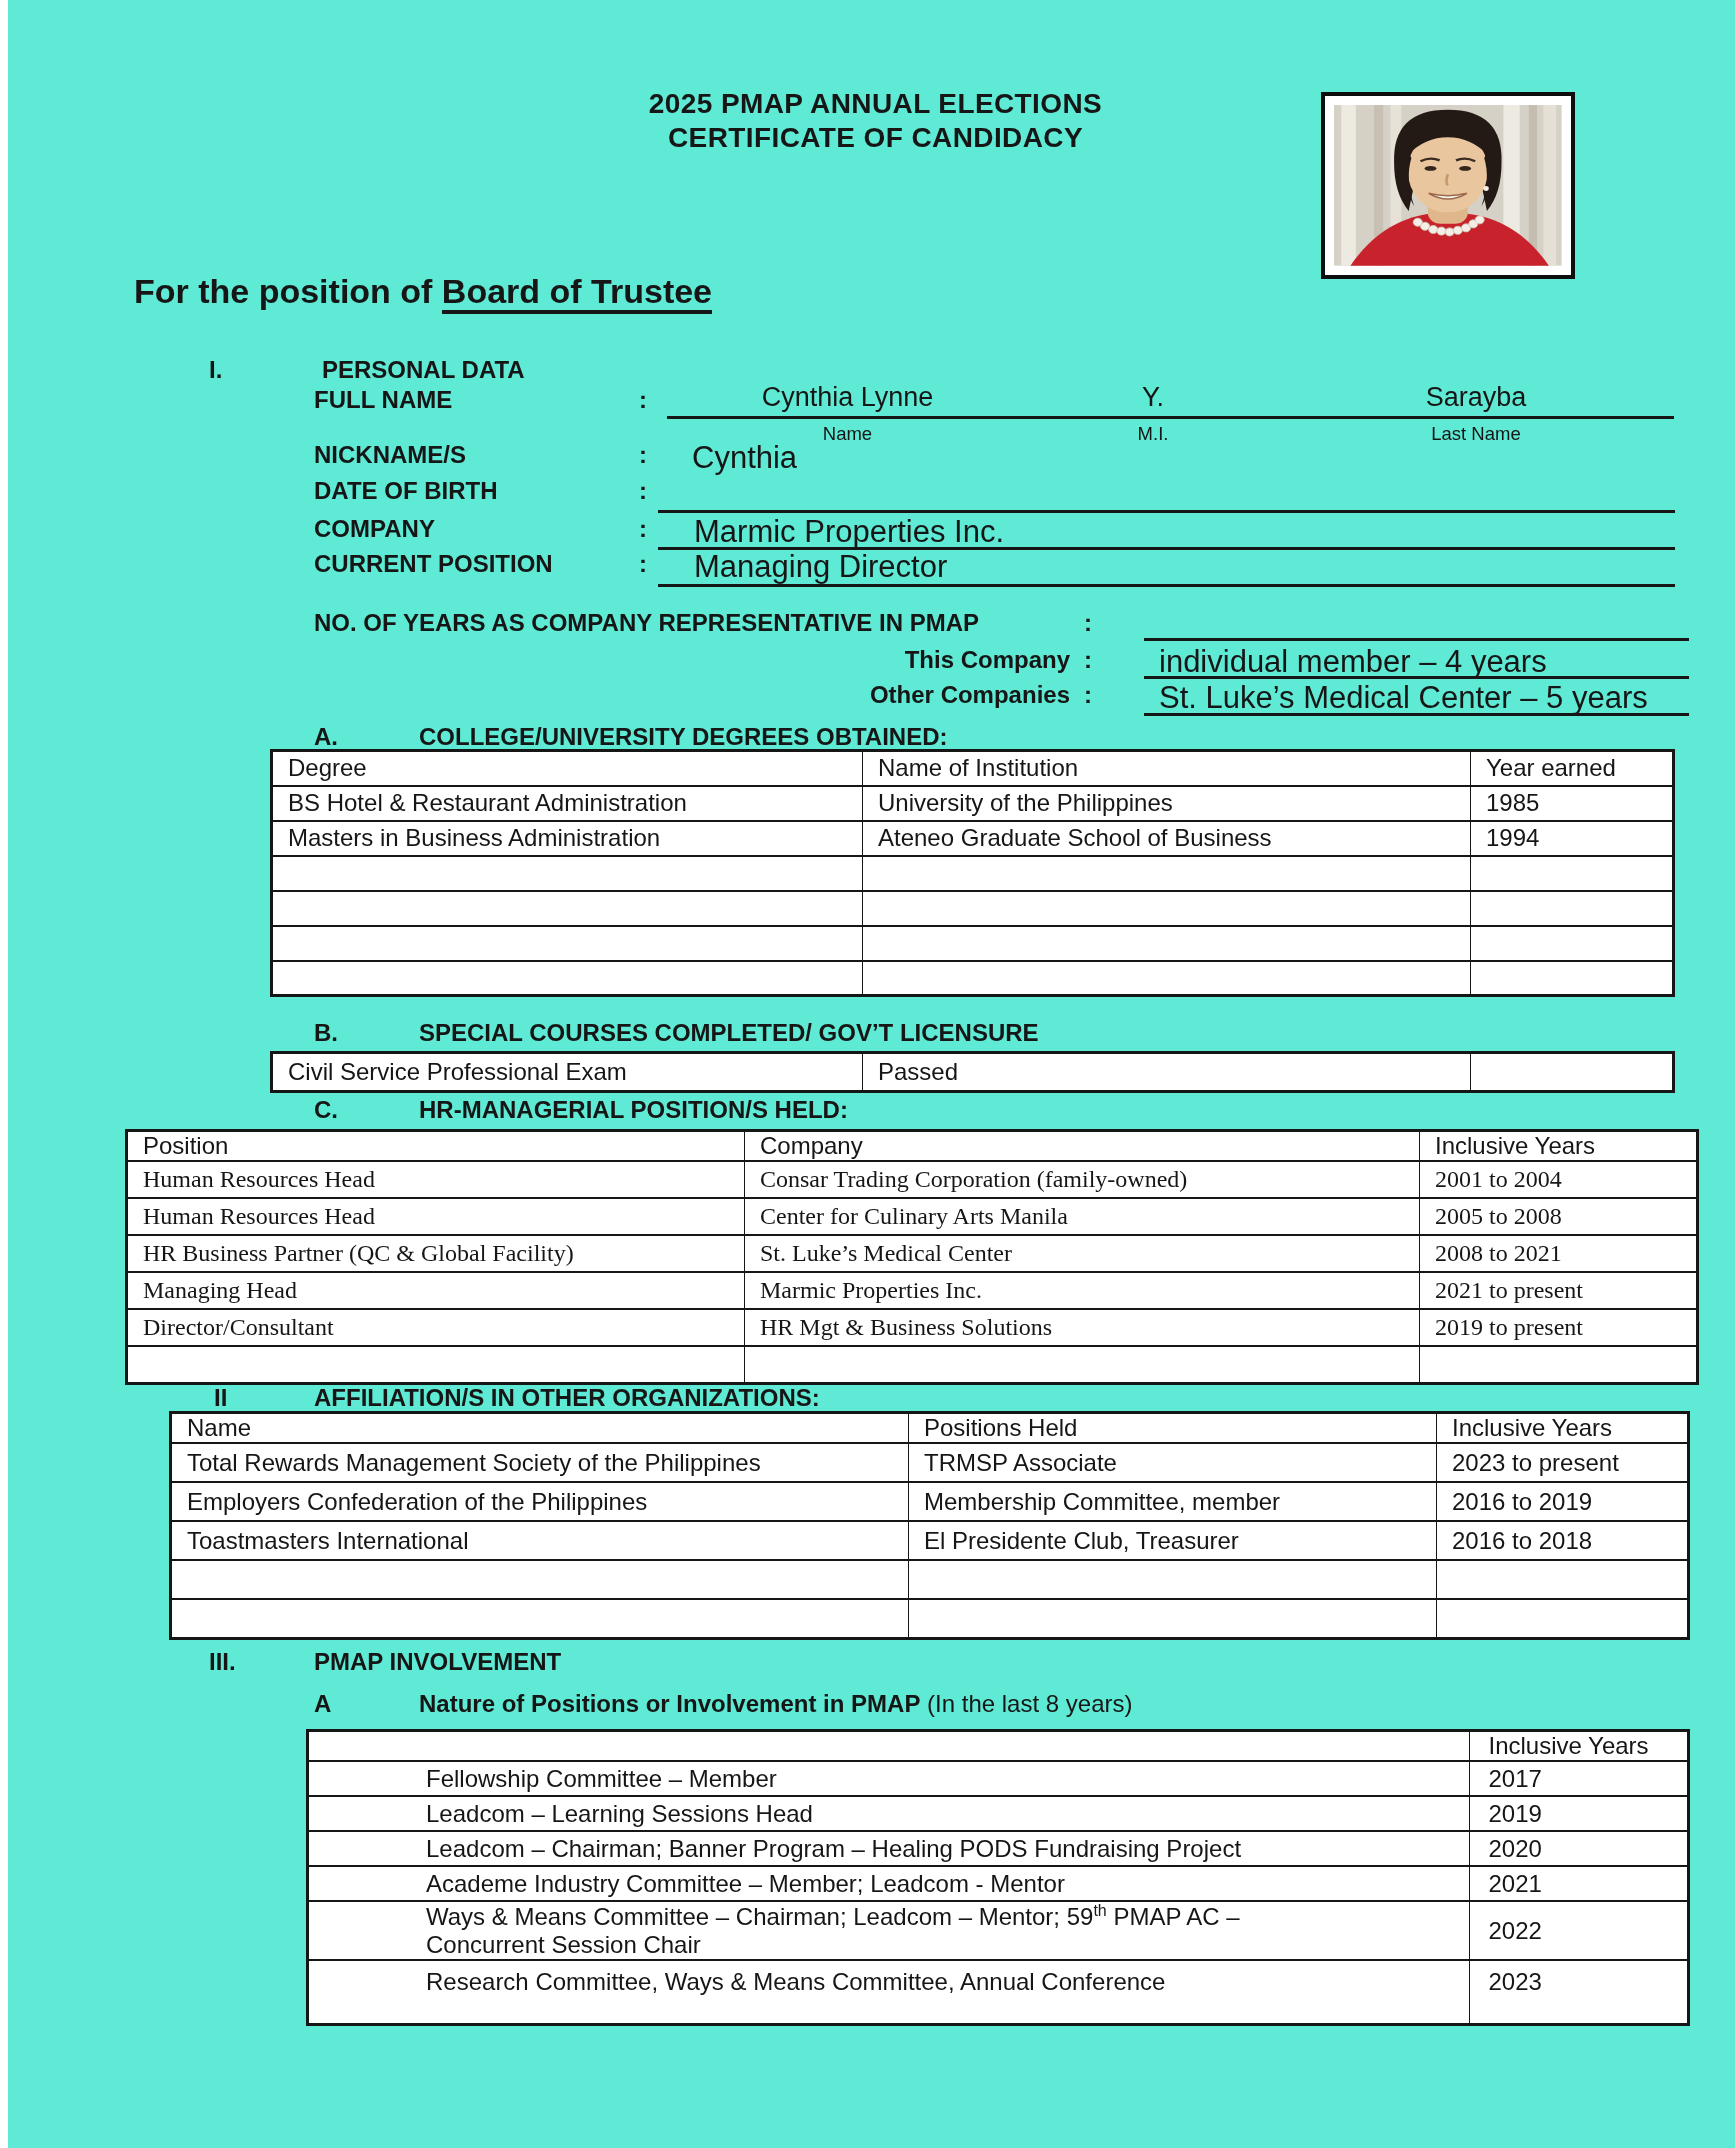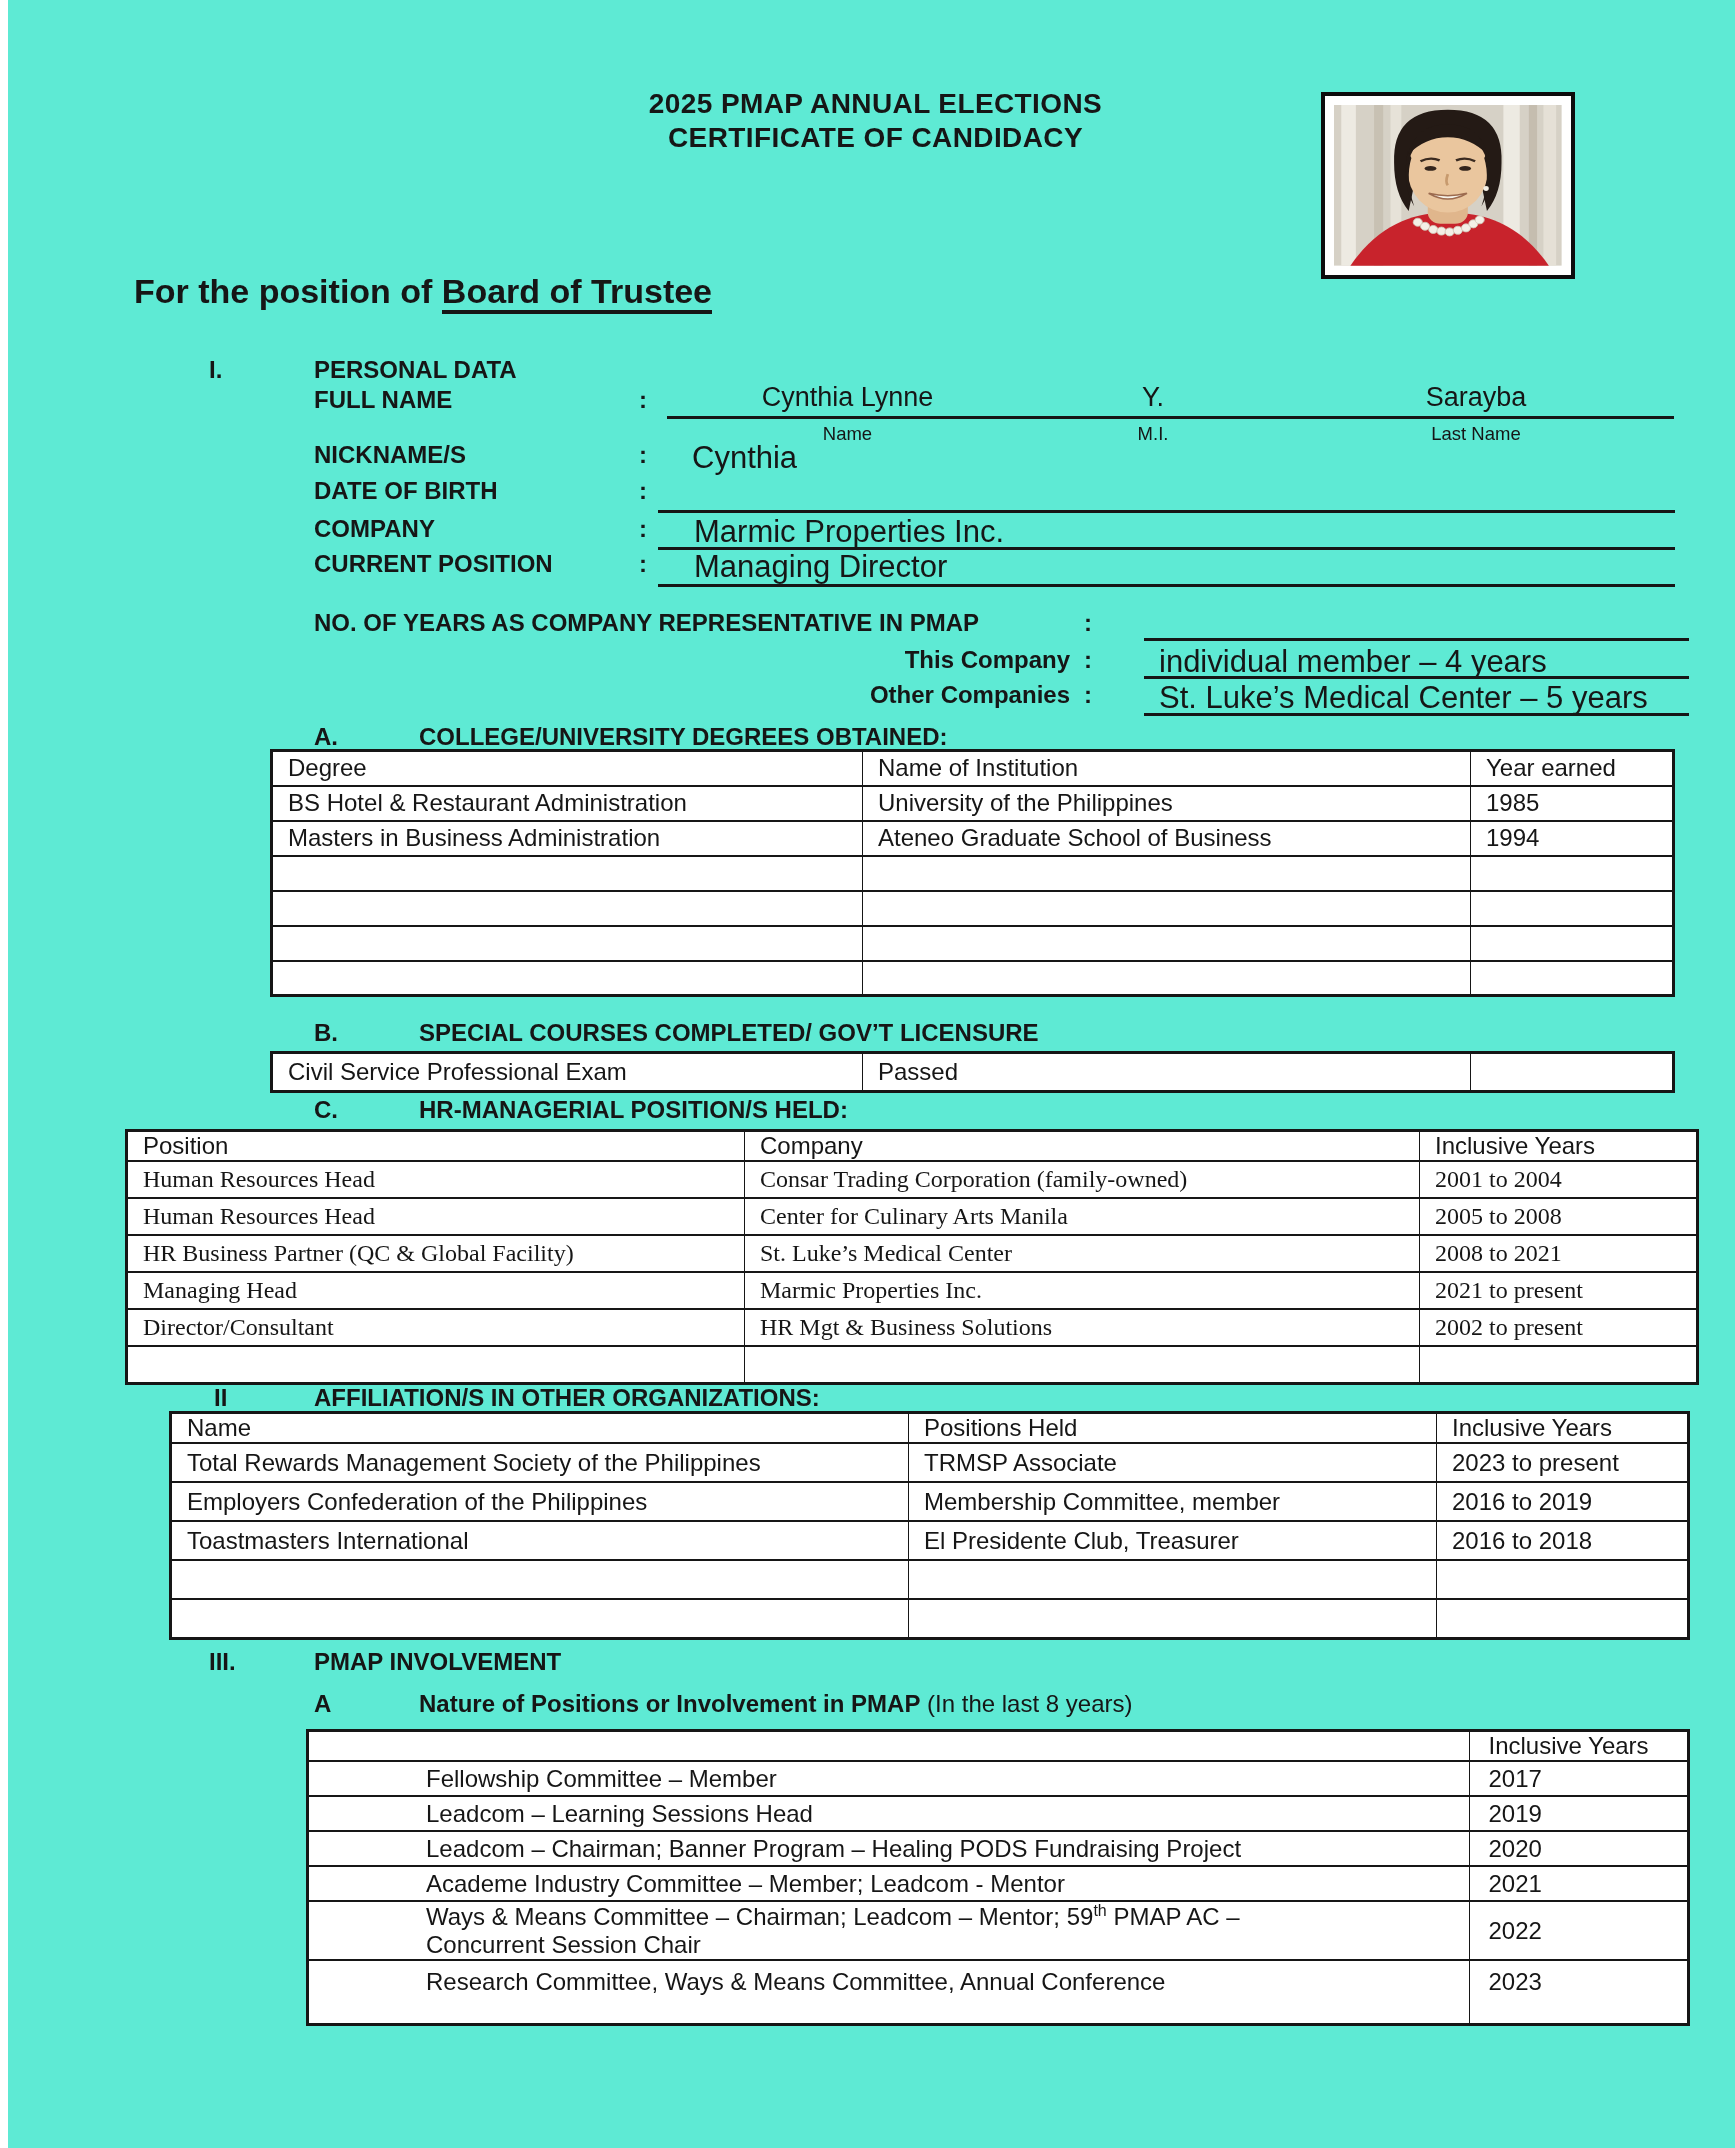"PERSONAL DATA" div.abs { left: 306px -> 314px }
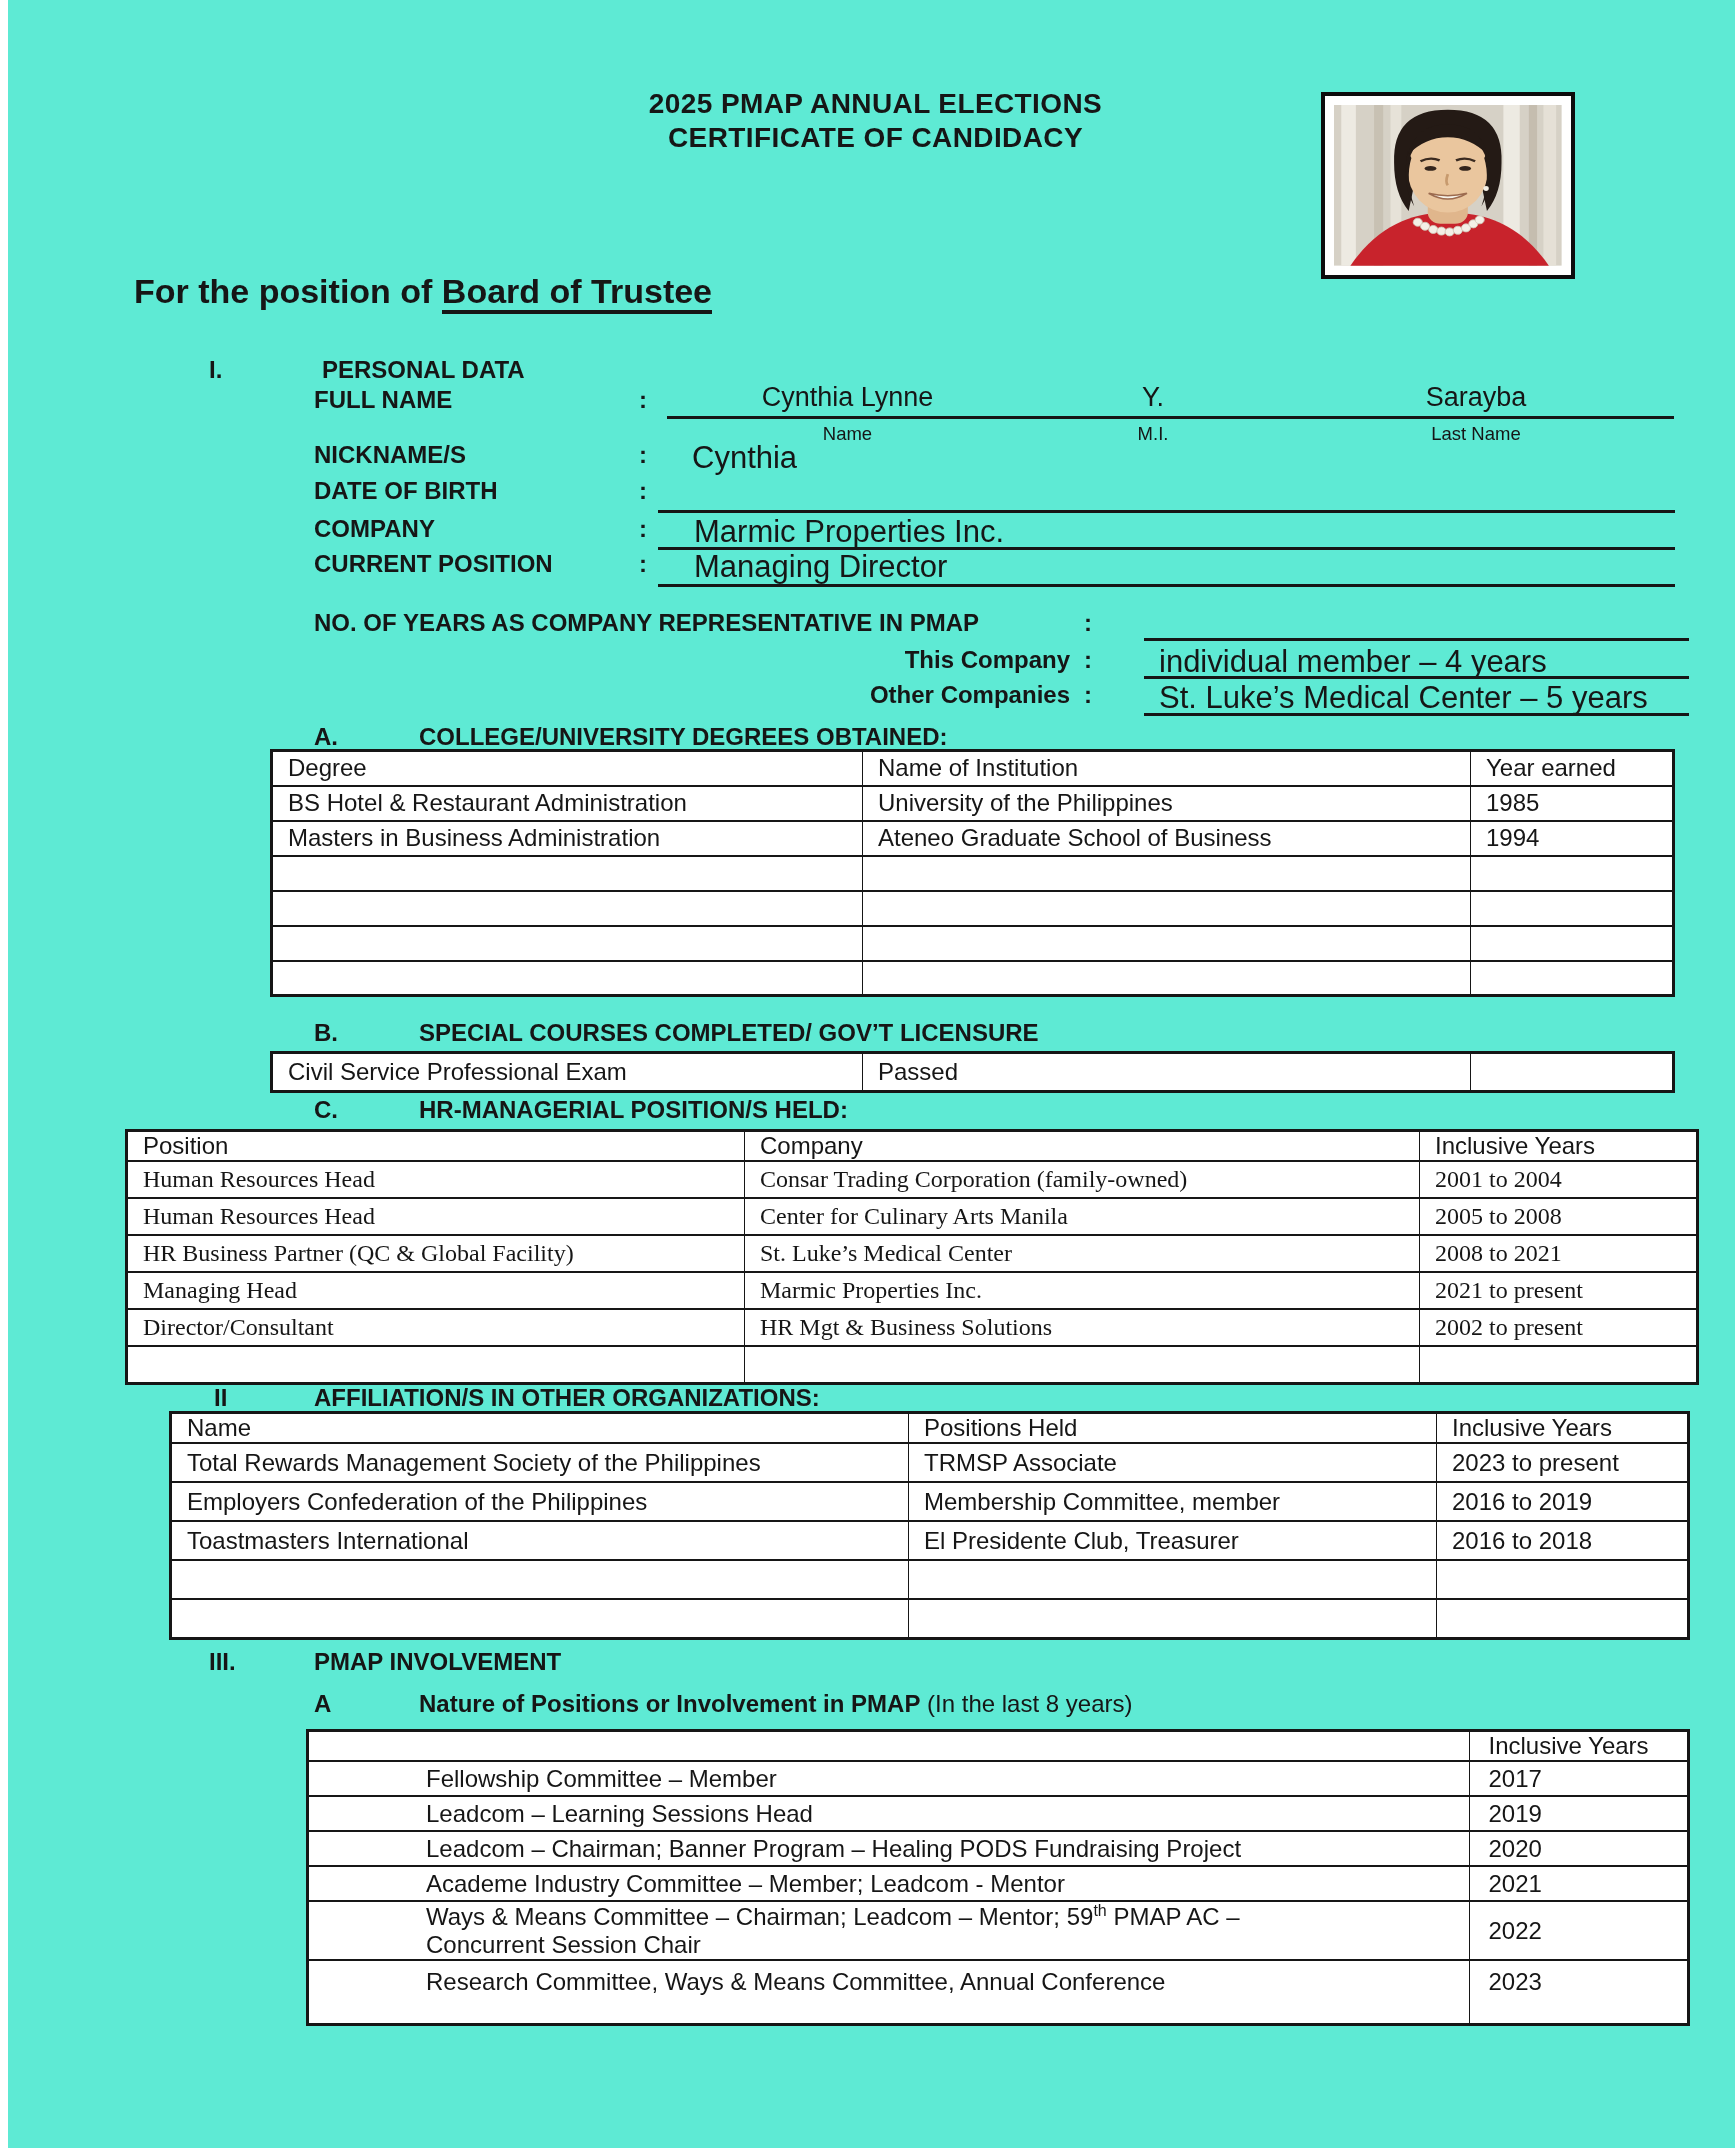"2002 to present" td { text: 2002 -> 2019 }
